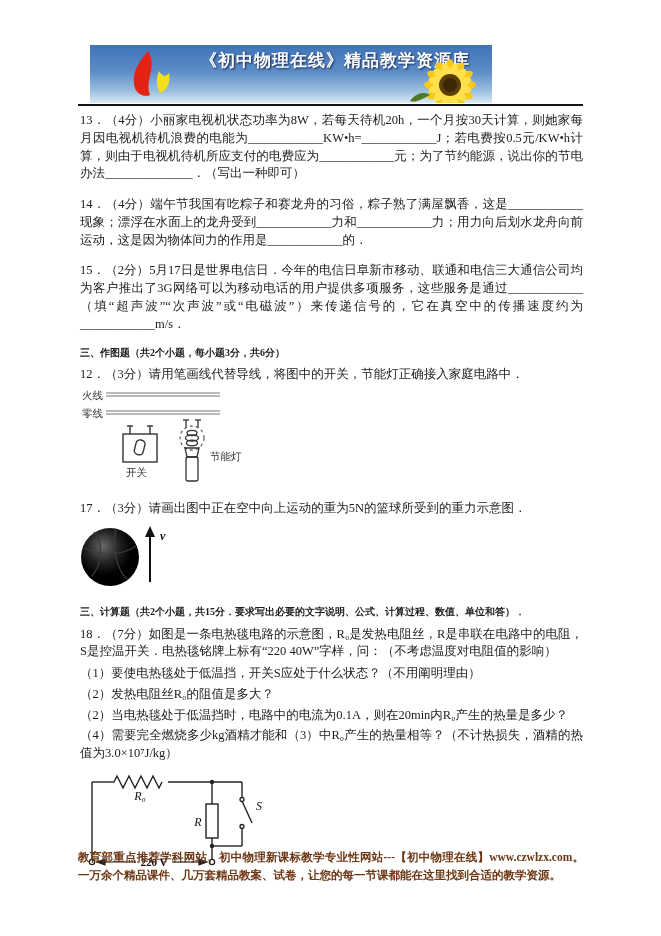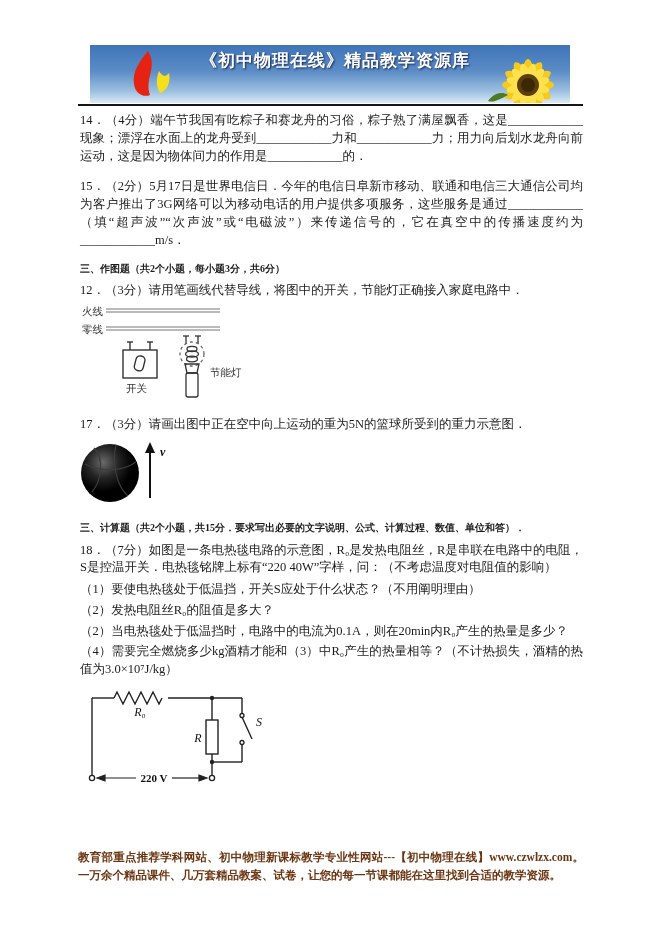"《初中物理在线》精品教学资源库" .banner { width: 480px -> 402px }
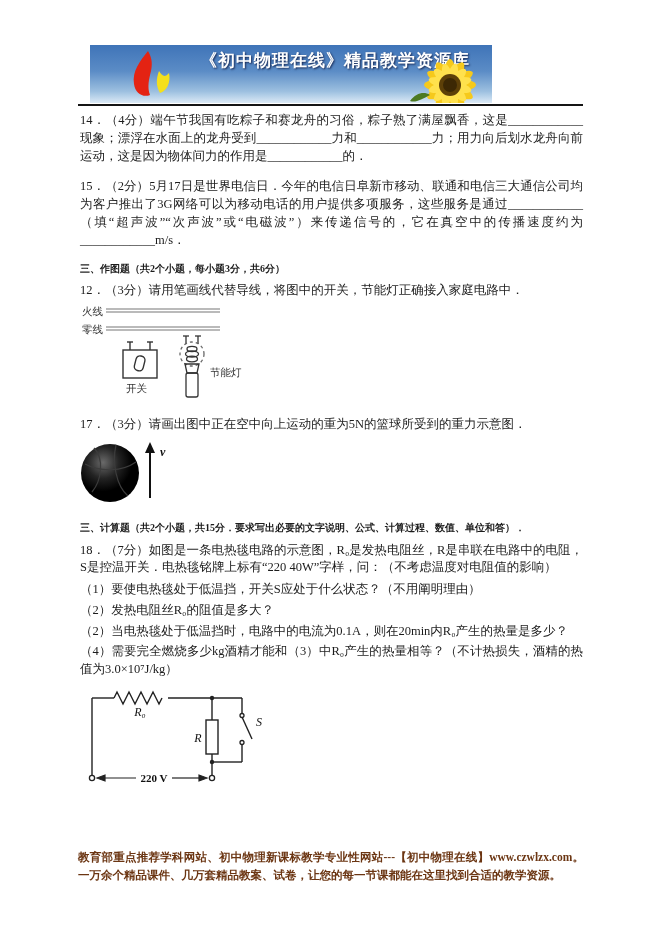"13．（4分）小丽家电视机状态功率为8W，若每天待机20h，一个月按30天计算，" p.q { html: none -> <p>13．（4分）小丽家电视机状态功率为8W，若每天待机20h，一个月按30天计算，则她家每月因电视机待机浪费的电能为____________KW•h=____________J；若电费按0.5元/KW•h计算，则由于电视机待机所应支付的电费应为____________元；为了节约能源，说出你的节电办法______________．（写出一种即可）</p> }
